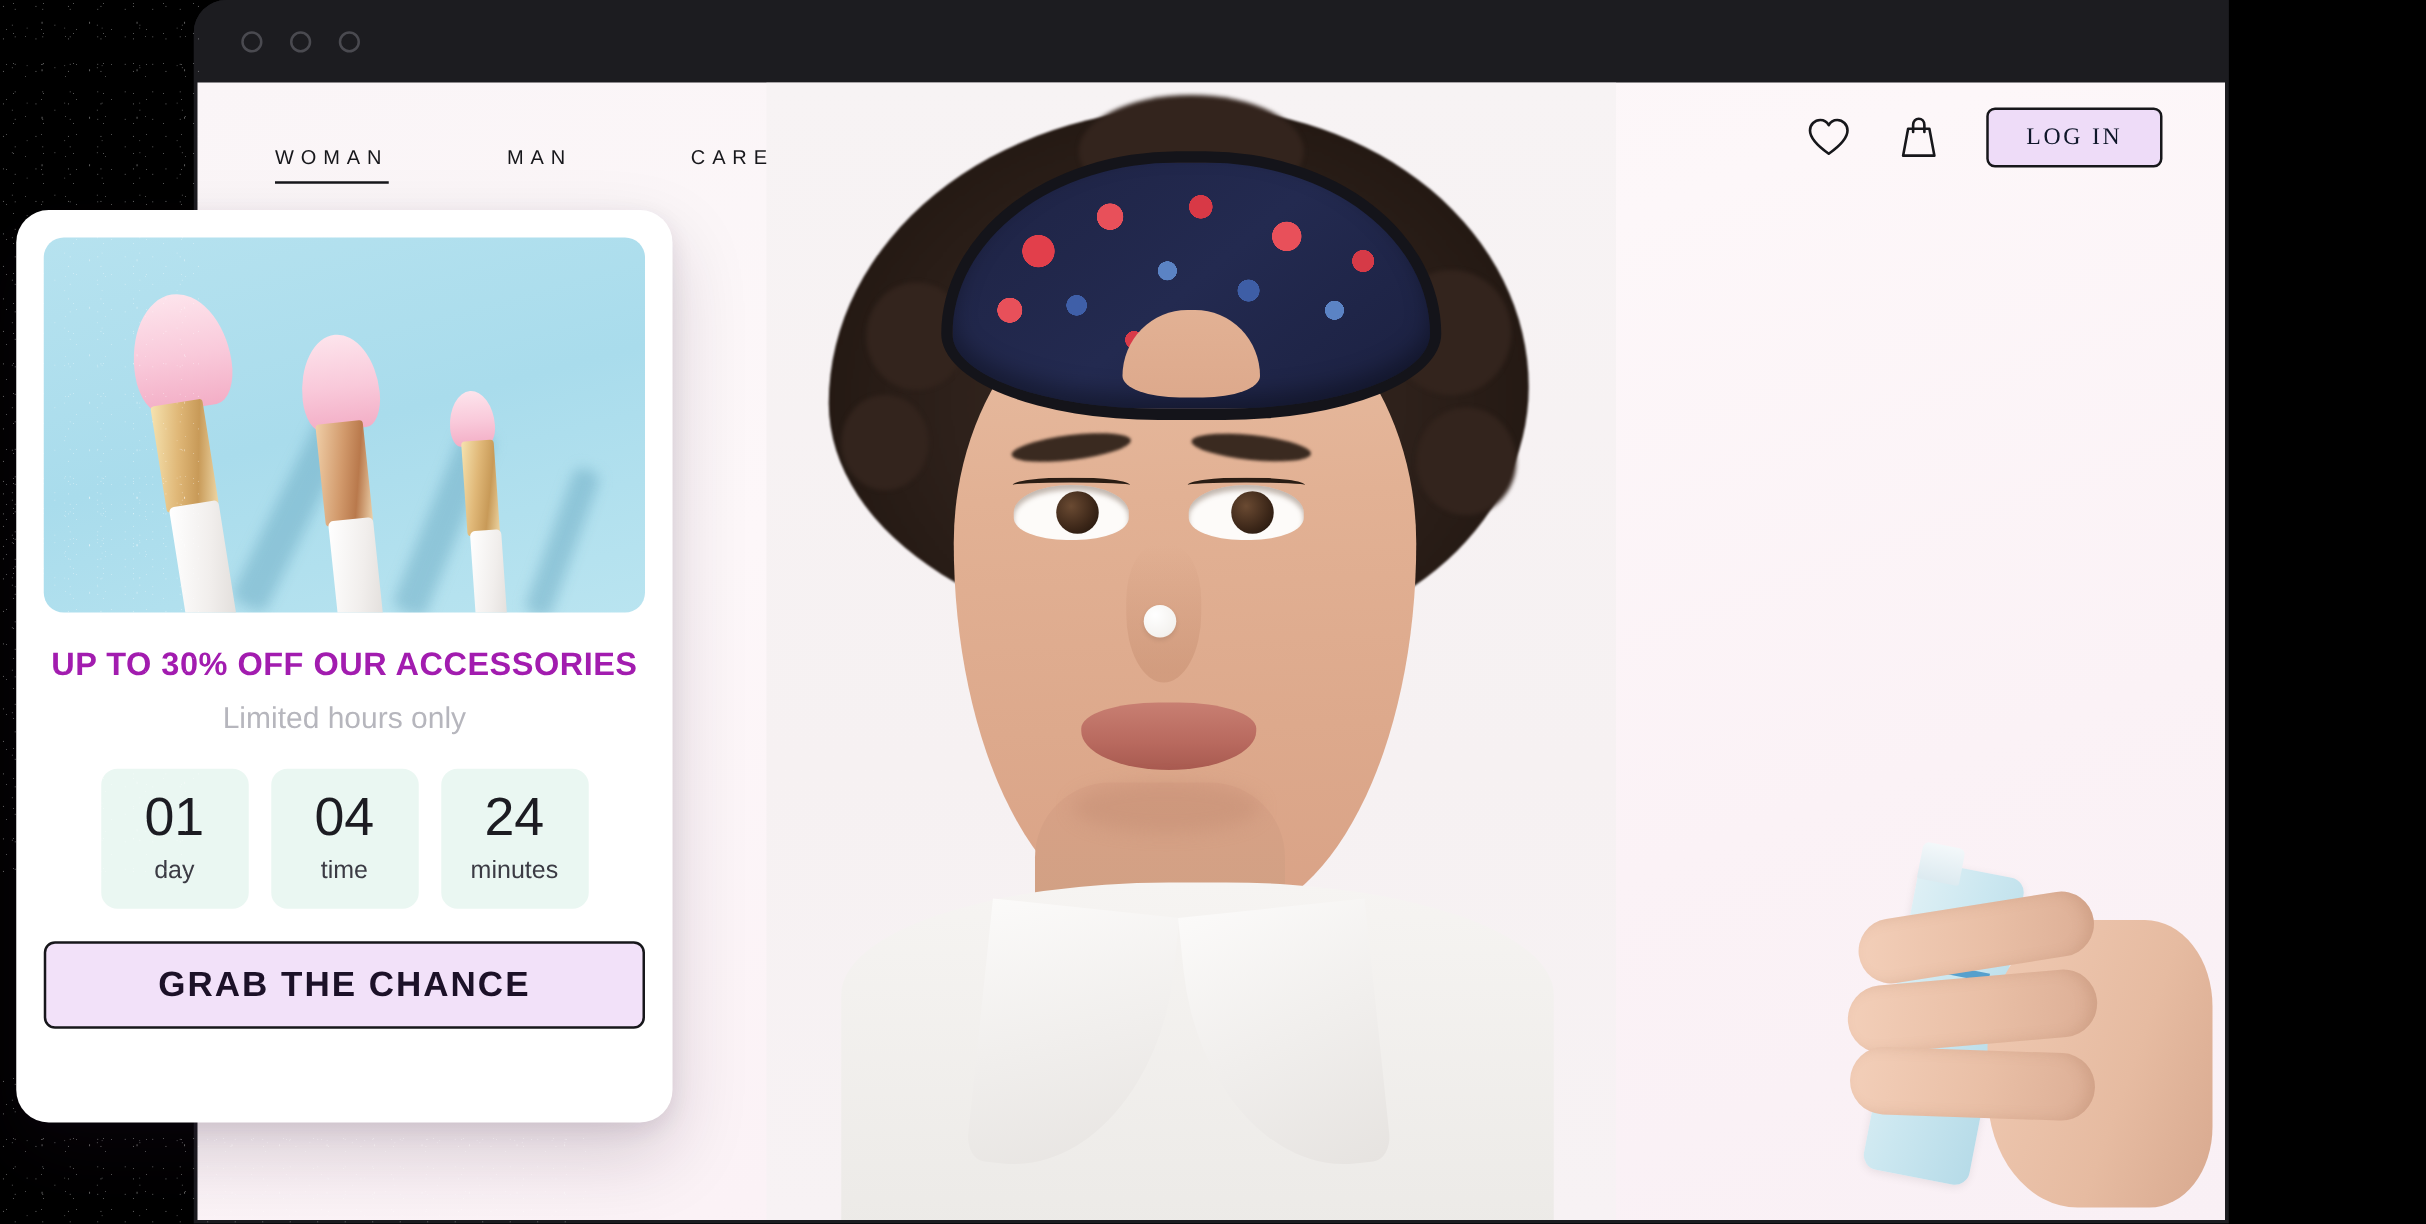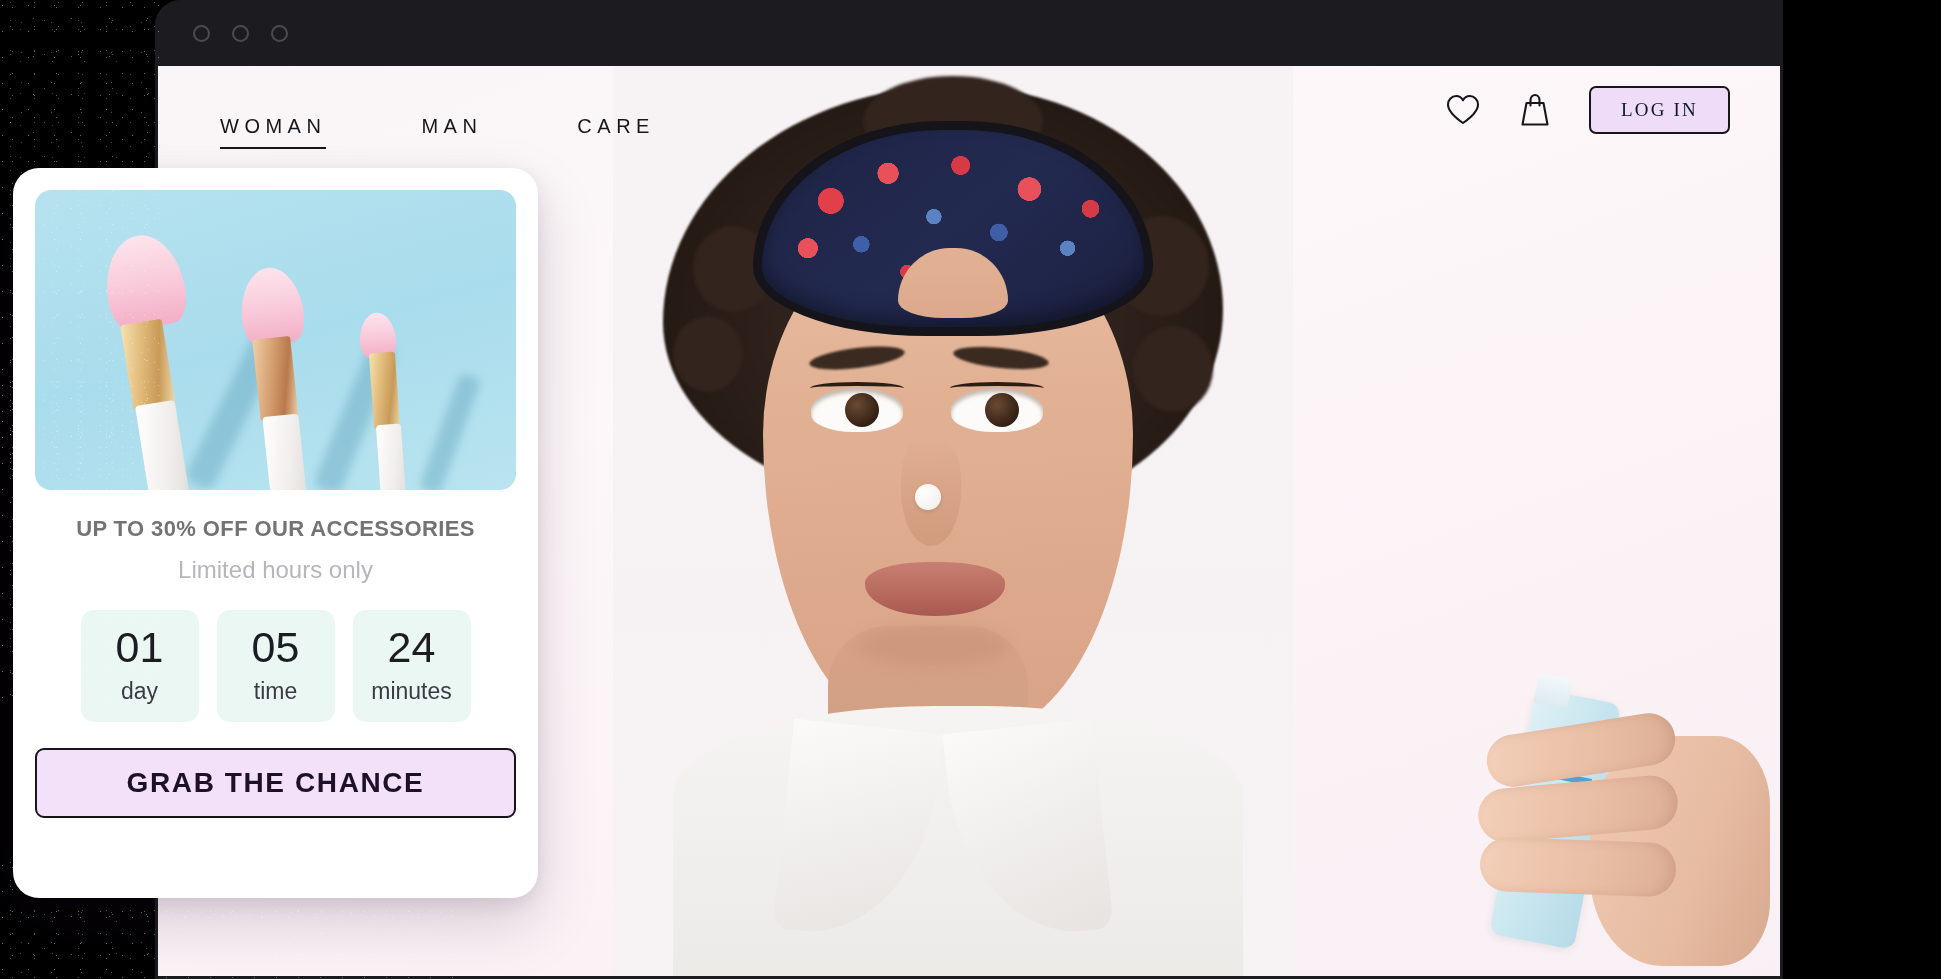"WOMAN" .nav-link { font-size: 20px -> 16px }
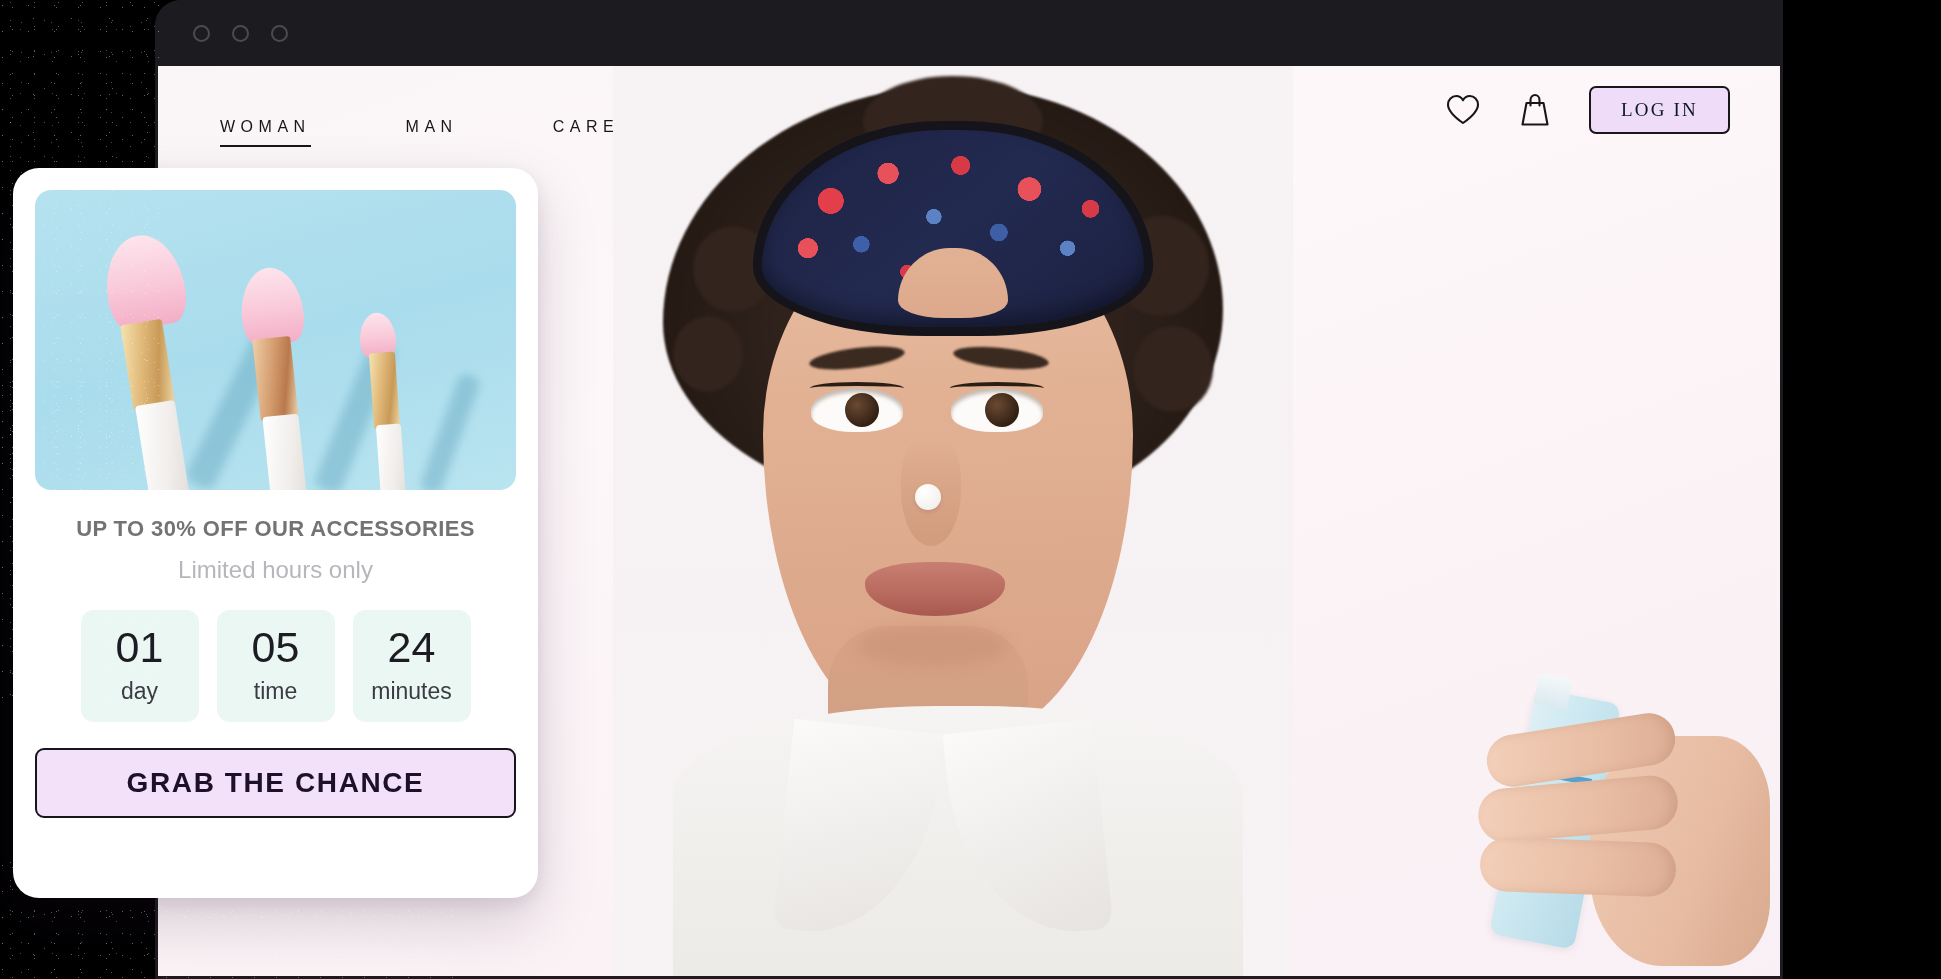"UP TO 30% OFF OUR" .promo-headline { color: #737373 -> #a21caf; font-size: 22px -> 26px }
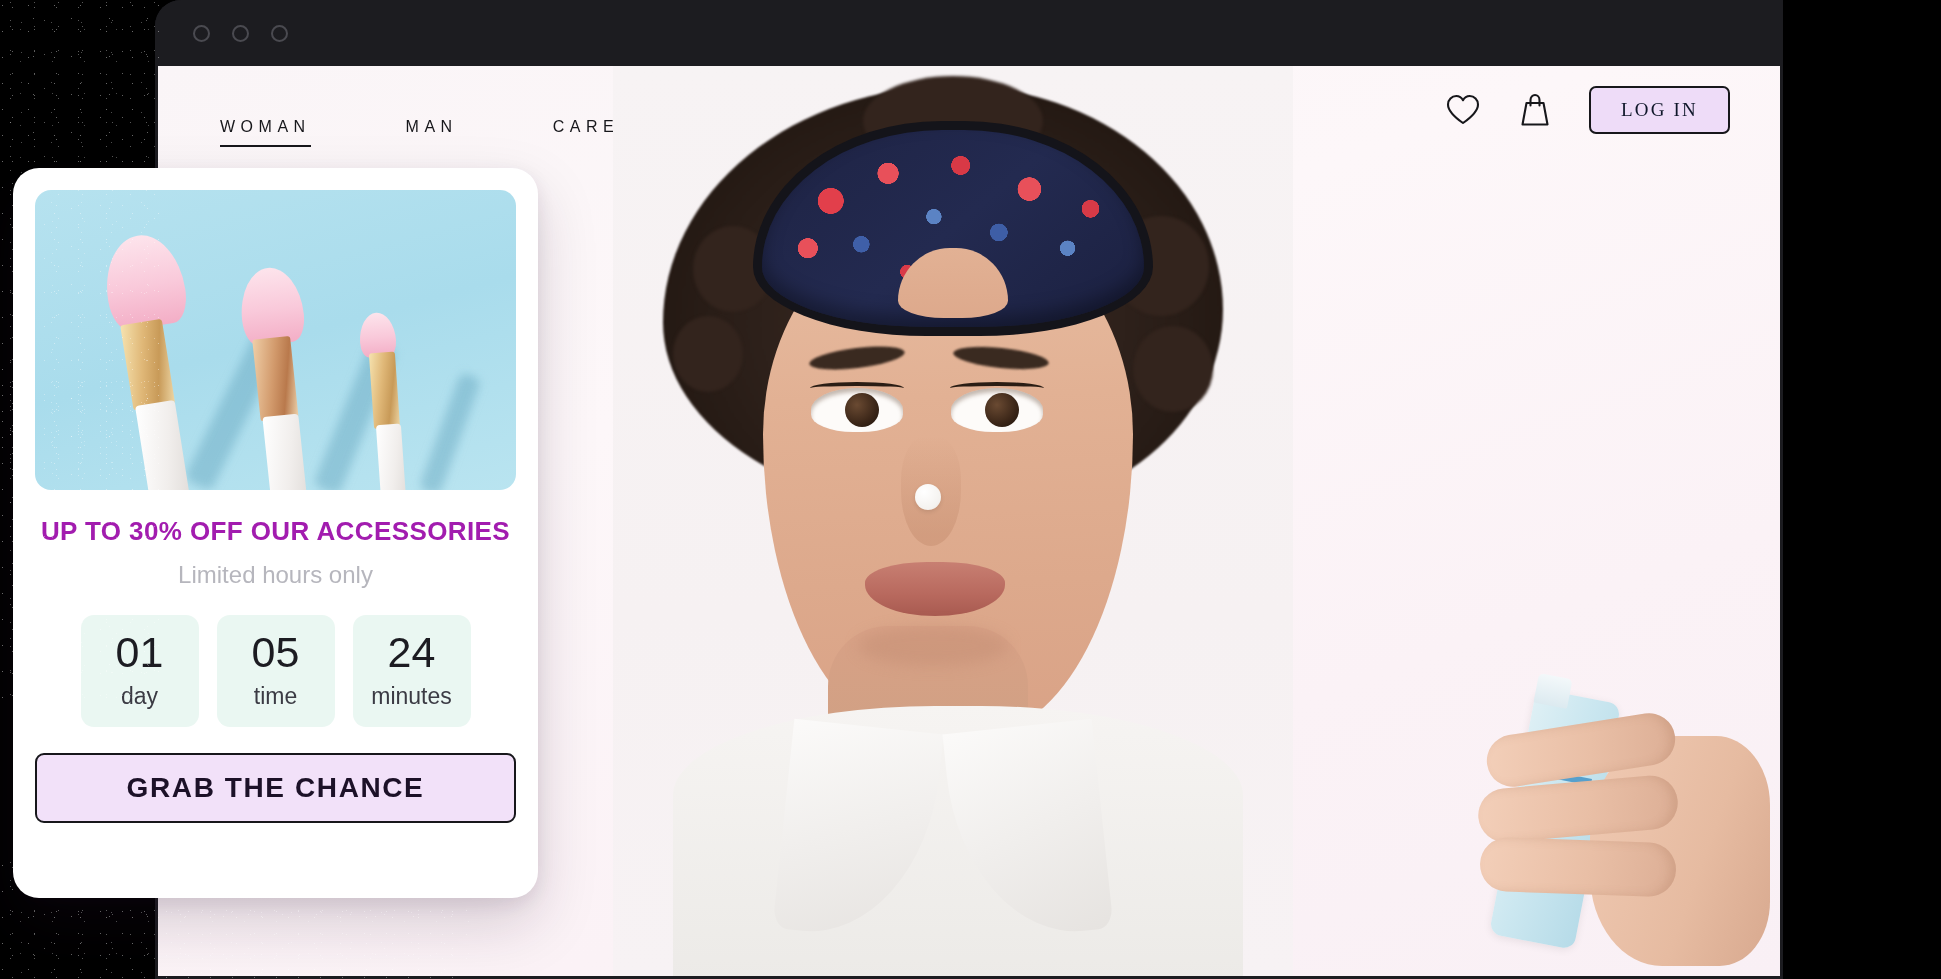"05" div.cd-value { text: 05 -> 04 }
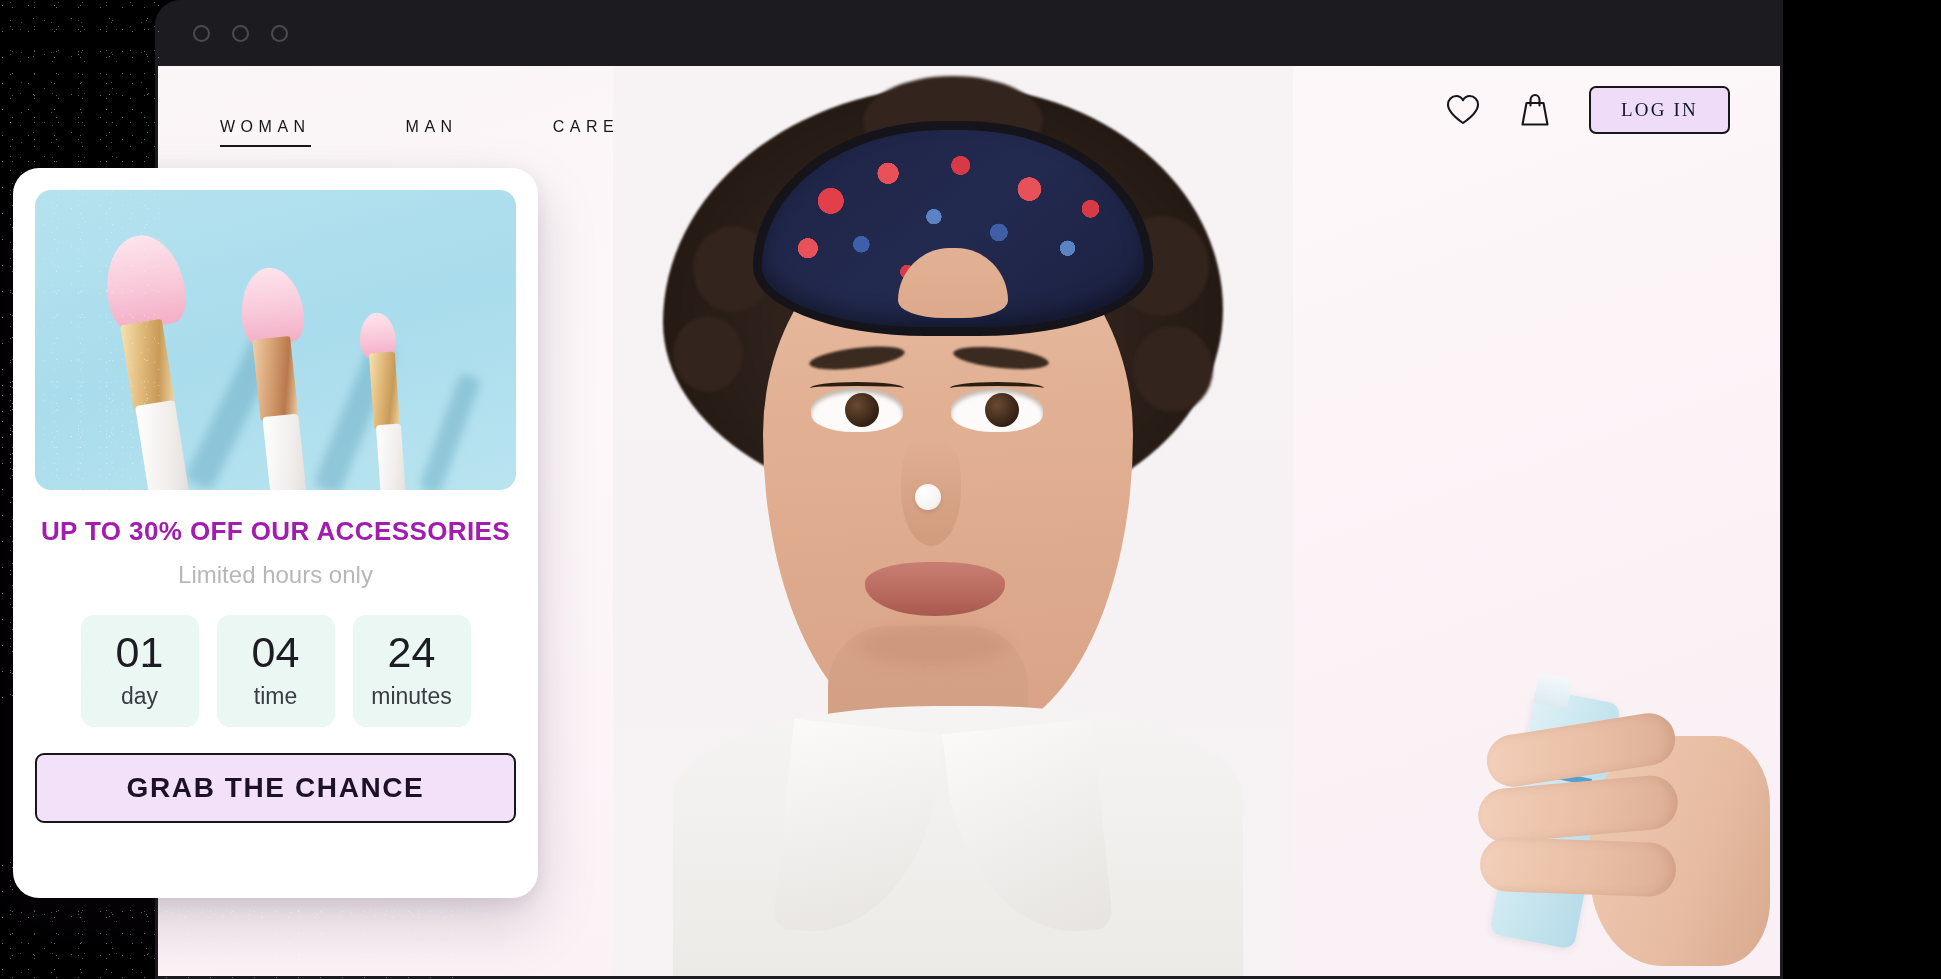"day" .cd-label { font-size: 23px -> 20px }
